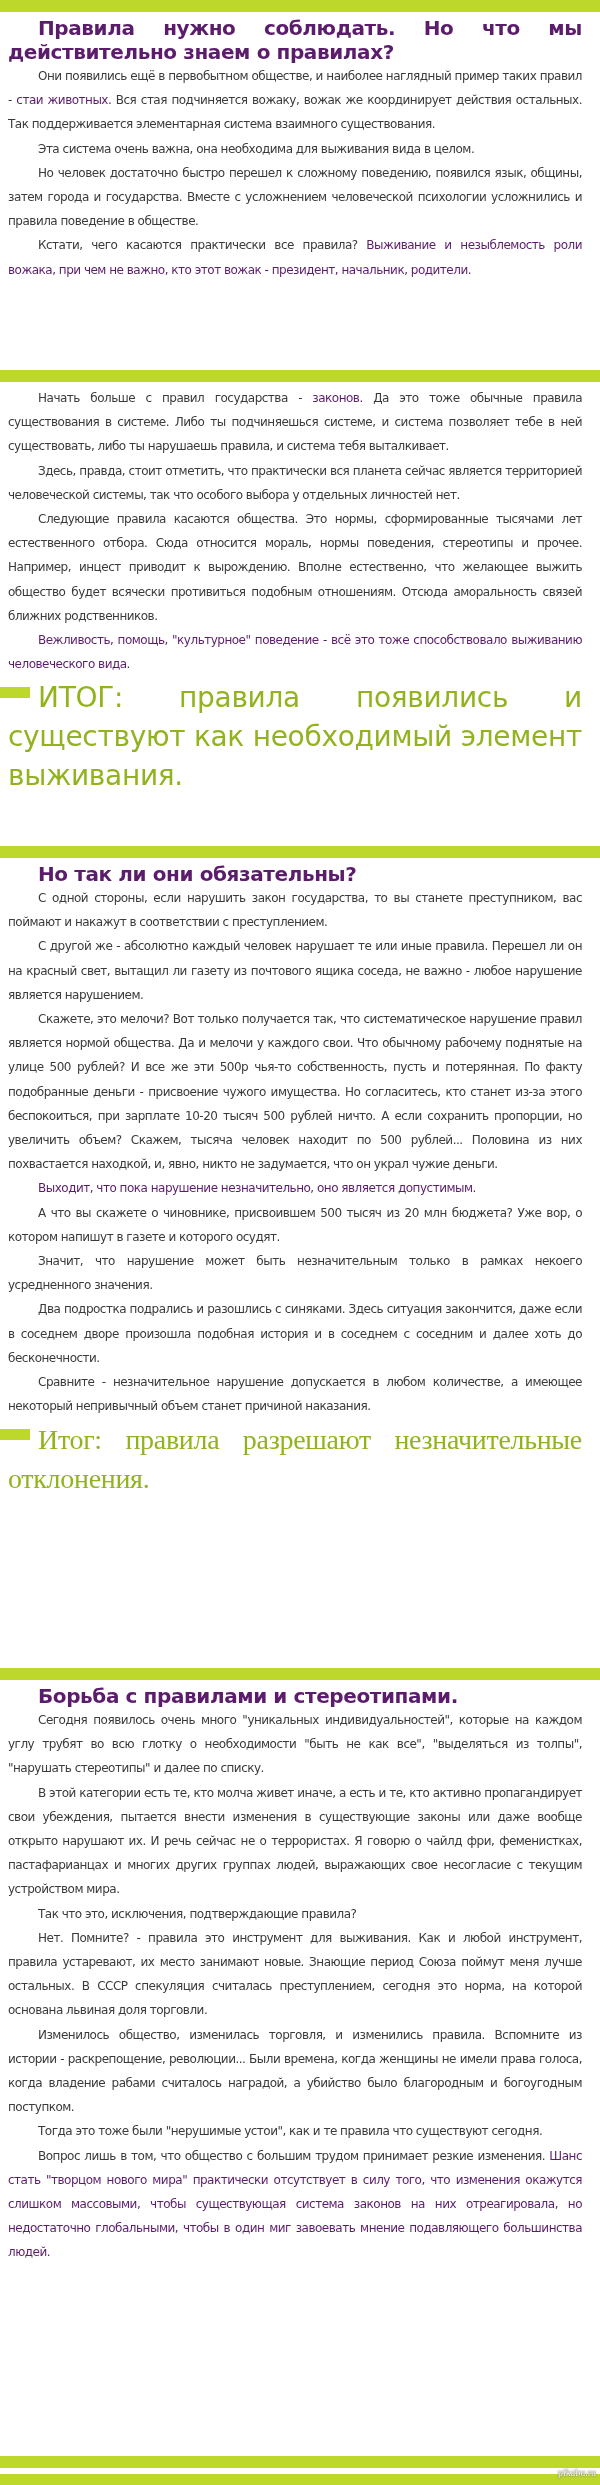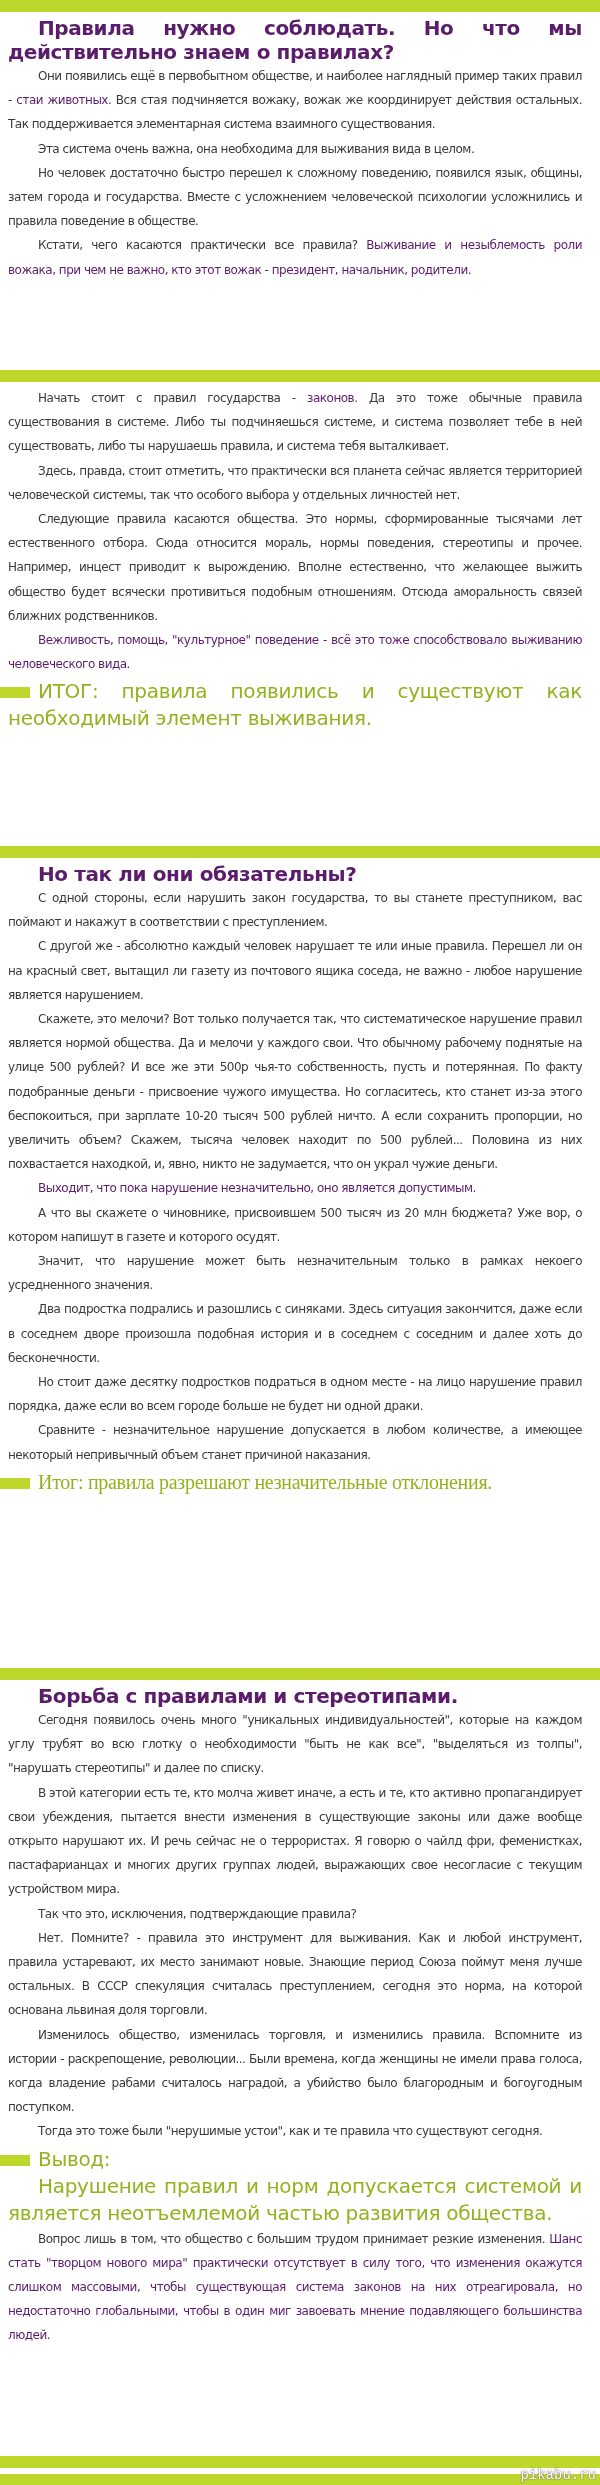"Начать стоит с правил государства" span { text: стоит -> больше }
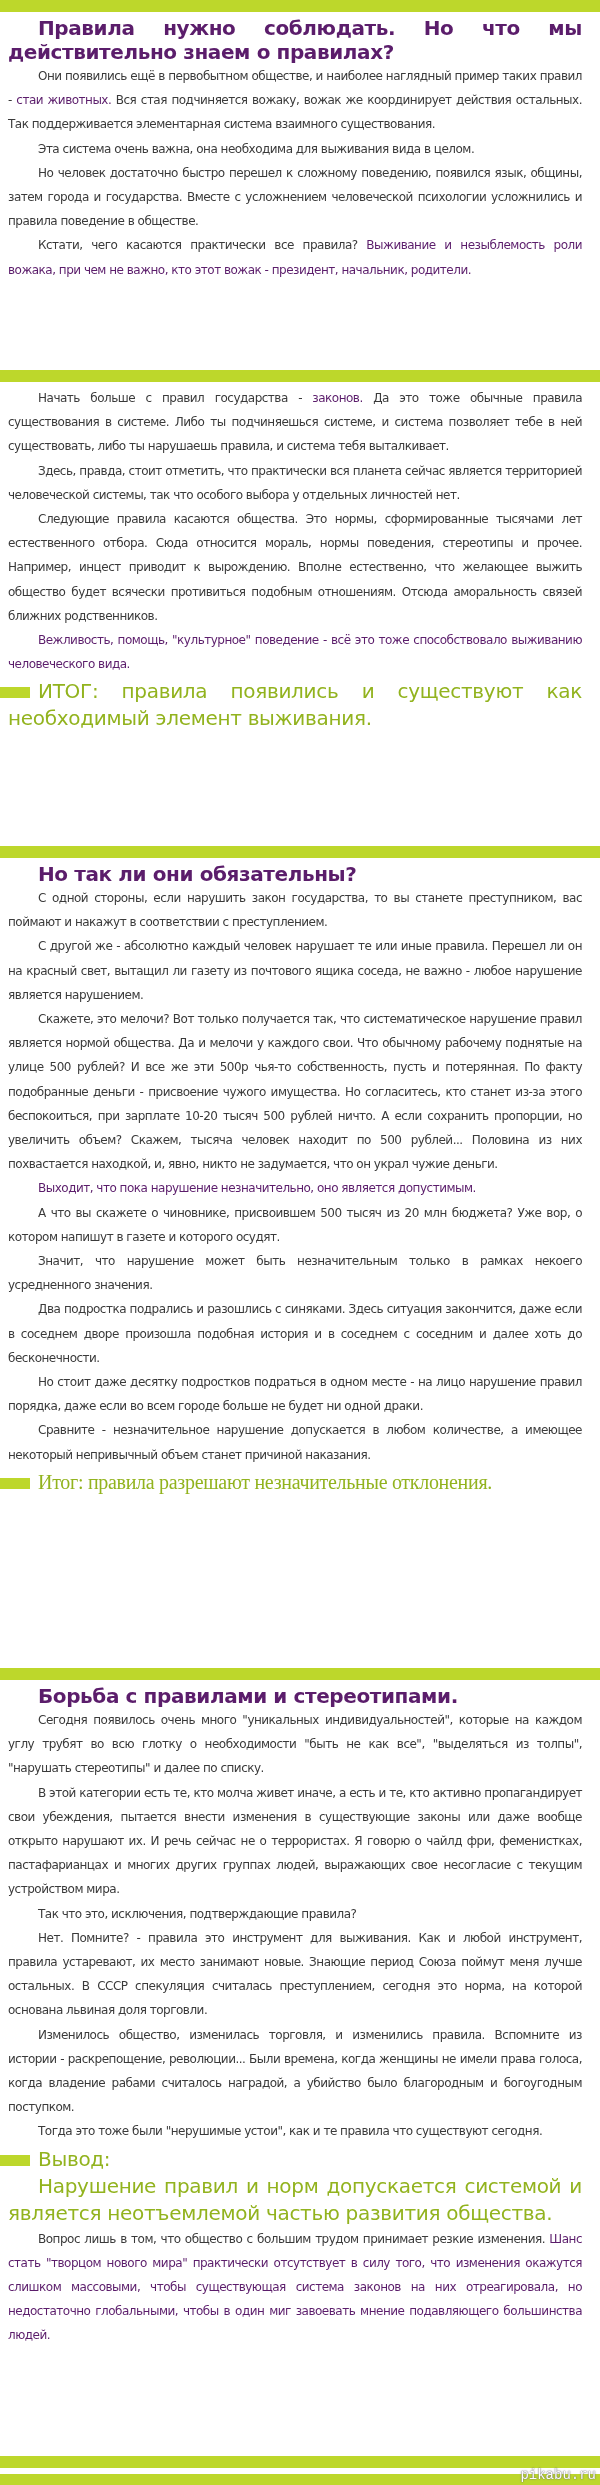"ИТОГ: правила появились и существуют" .summary { font-size: 20px -> 28px; line-height: 27px -> 39px }
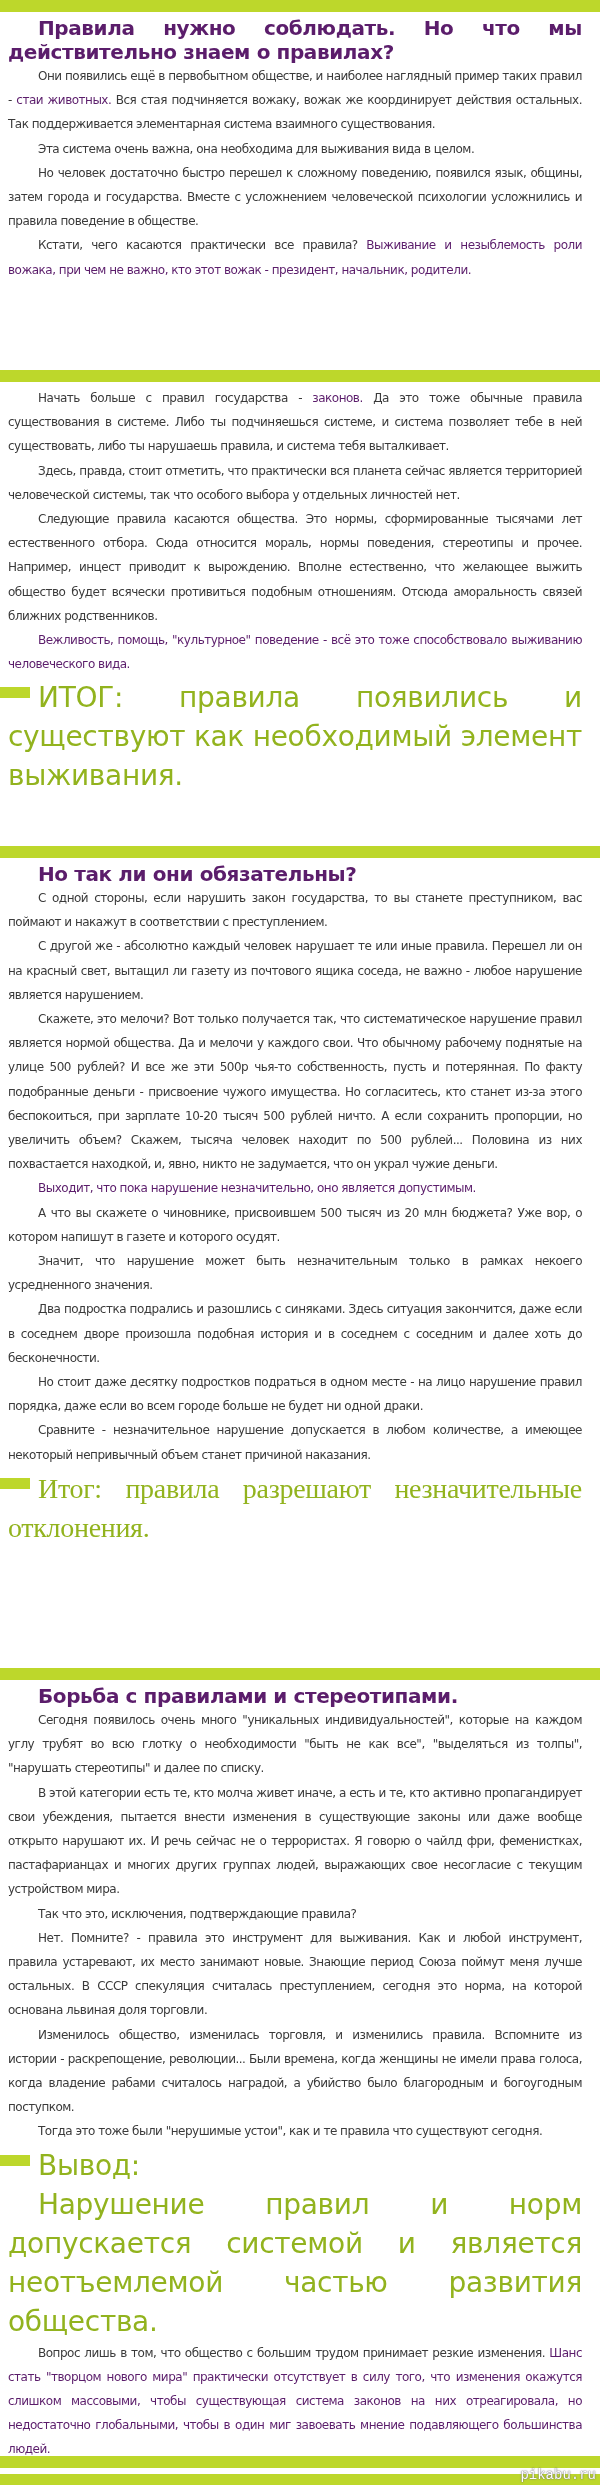"Но стоит даже десятку подростков" p.p { html: <p><span>Но стоит даже десятку подростков подраться в одном месте - на лицо нарушение правил порядка, даже если во всем городе больше не будет ни одной драки.</span></p> -> none }
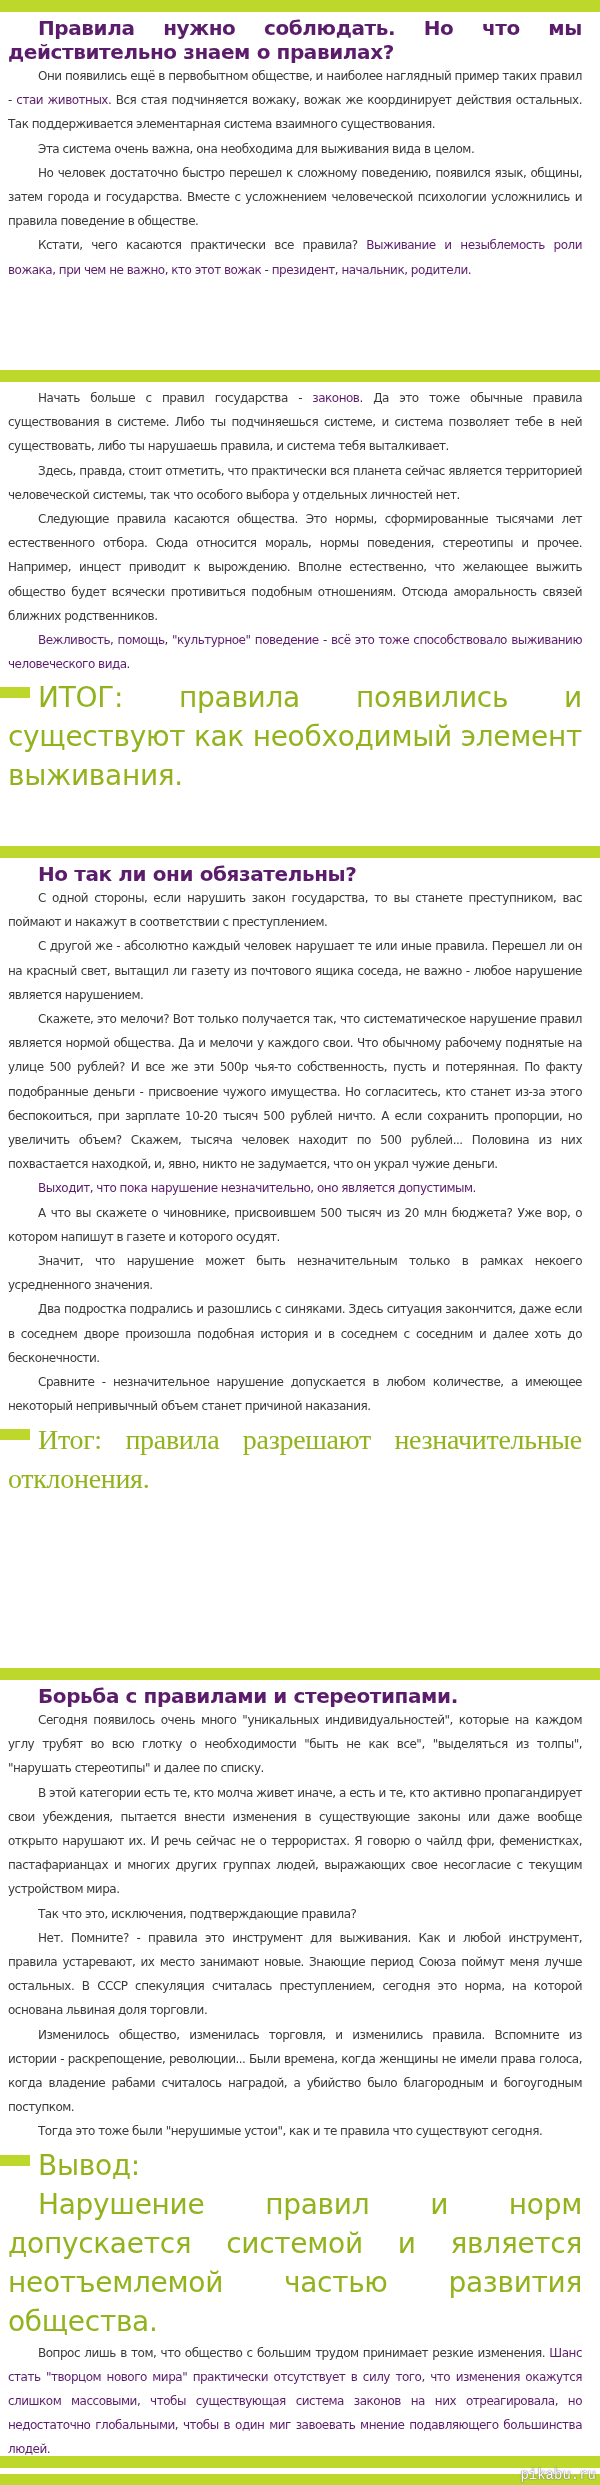"Вывод:" p.summary { html: <p><span></span><span>Вывод:</span><span>Нарушение правил и норм допускается системой и является неотъемлемой частью развития общества.</span></p> -> none }
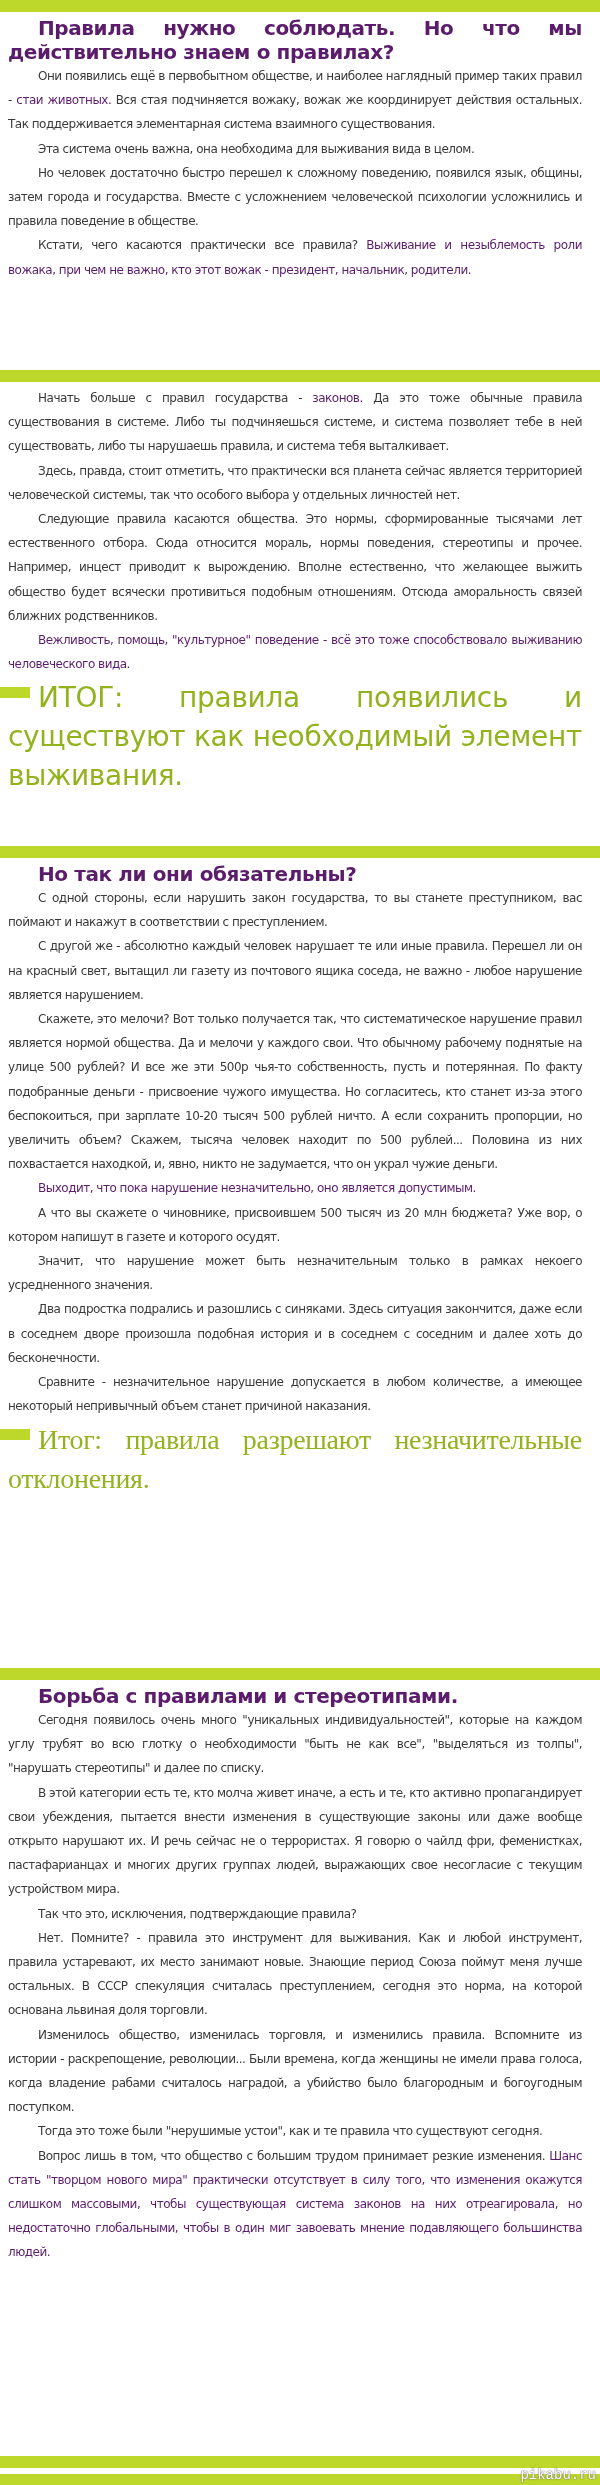"pikabu.ru" .watermark { font-family: Liberation Mono, monospace -> Liberation Serif, serif; font-size: 14px -> 10px }
